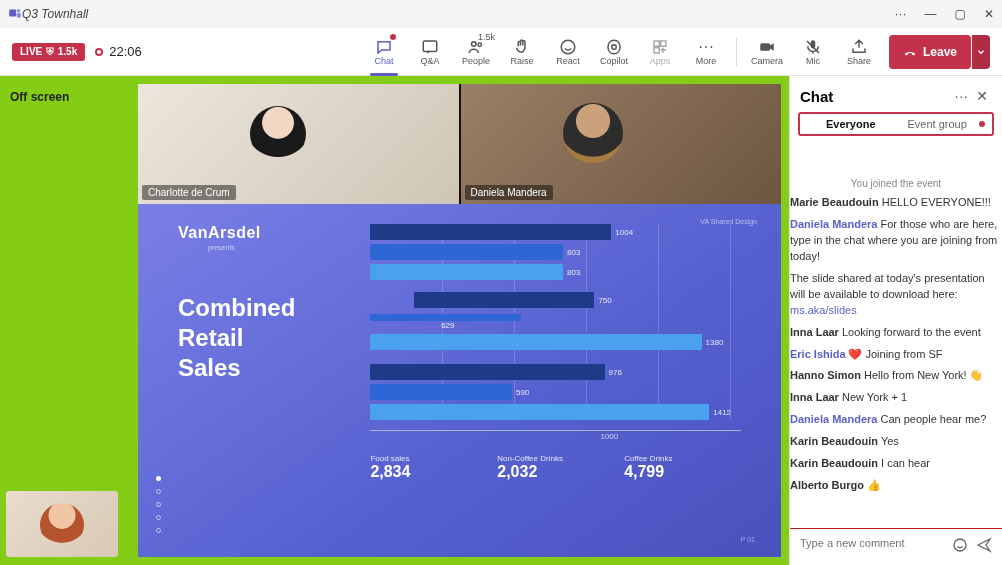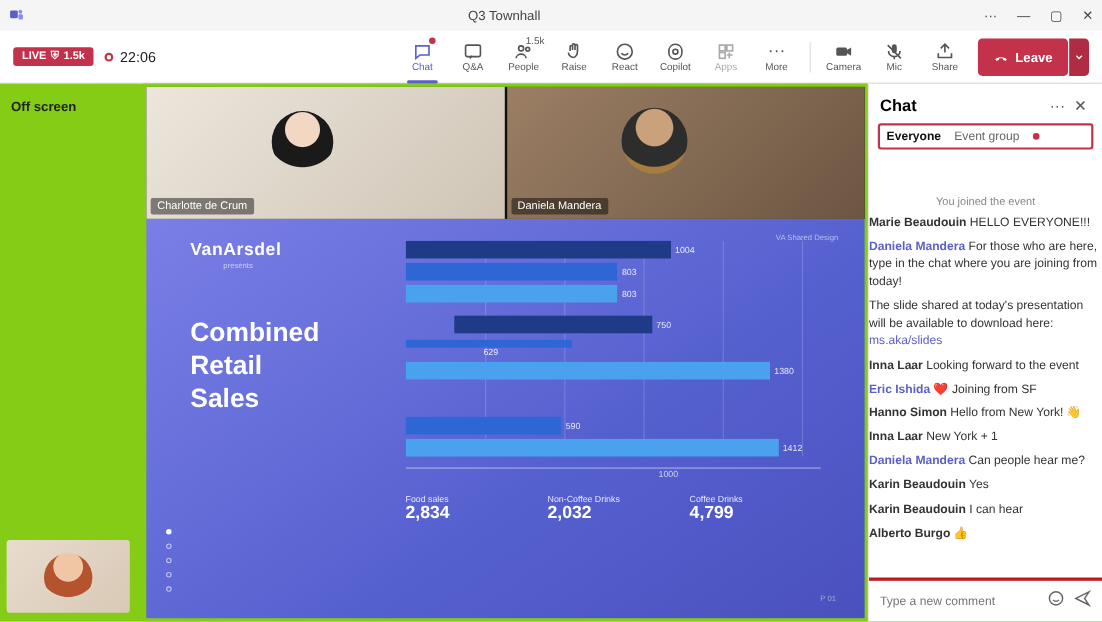"Q3 Townhall" .titlebar .title { font-style: none -> italic; text-align: center -> left }
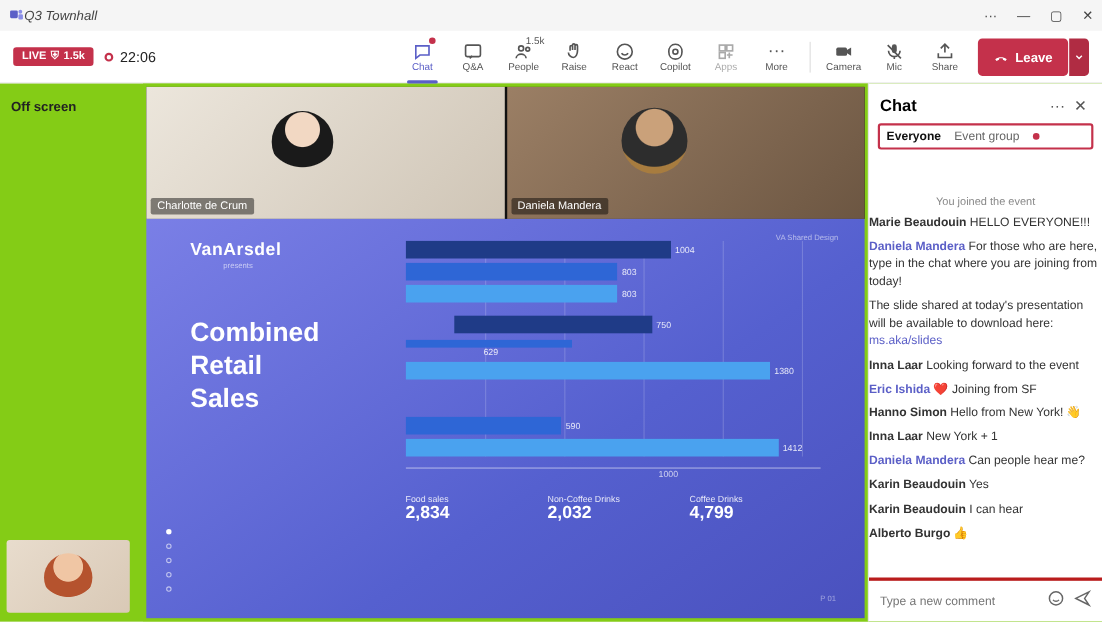"Everyone" .tab-strip .tab { margin-left: none -> 20px }
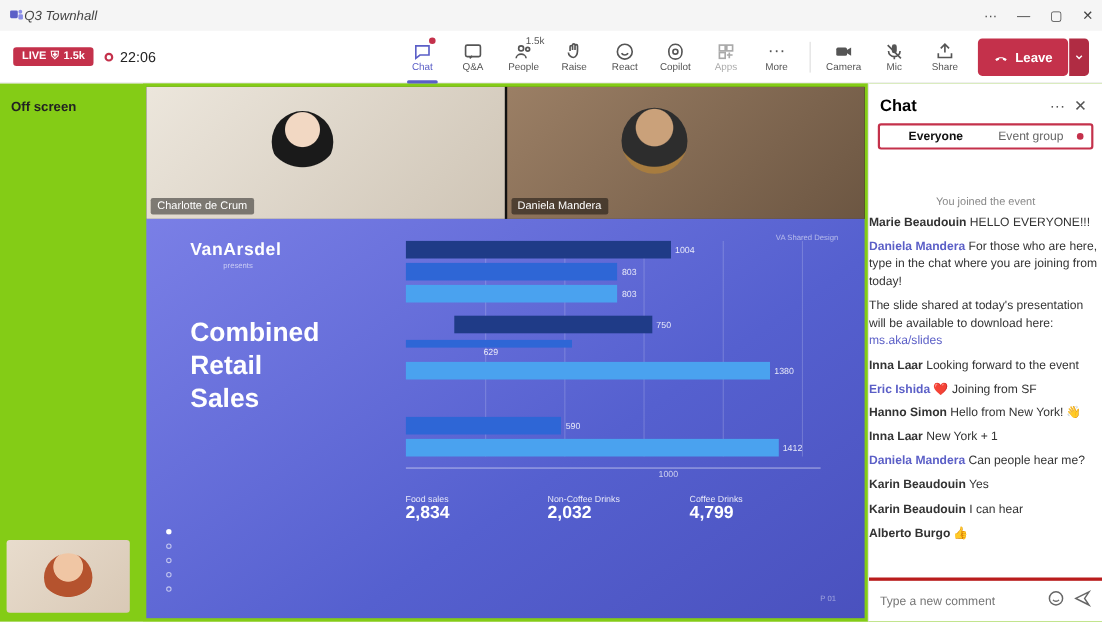"Charlotte de Crum" .stage { border: 3px solid #84cc16 -> 8px solid #84cc16 }
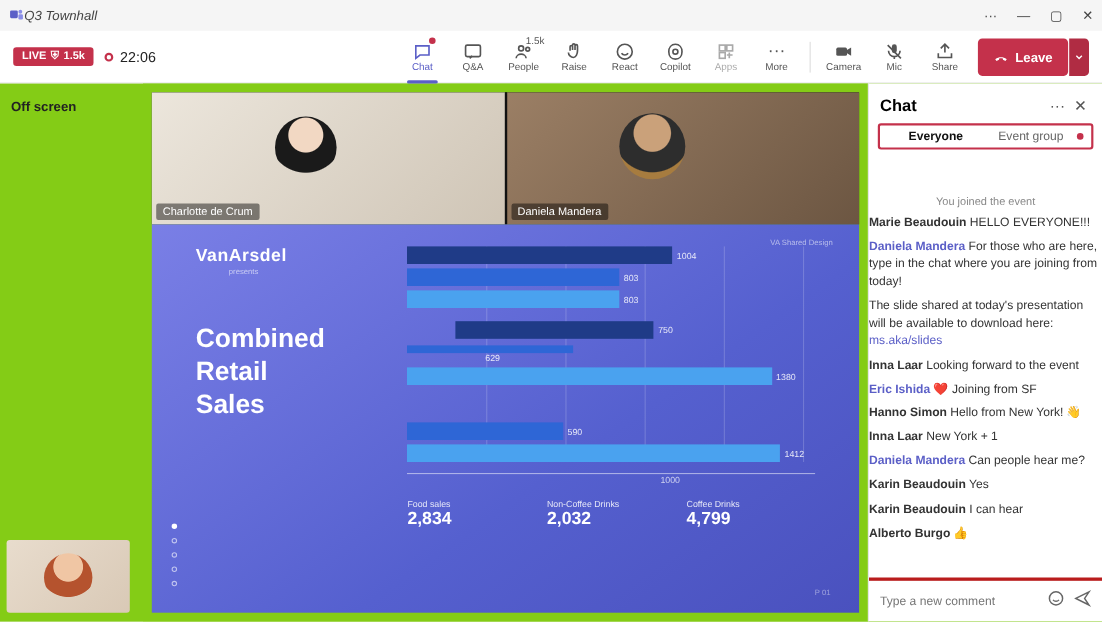"976" div.bar-row { html: none -> <div> <div></div> <span>976</span> </div> }
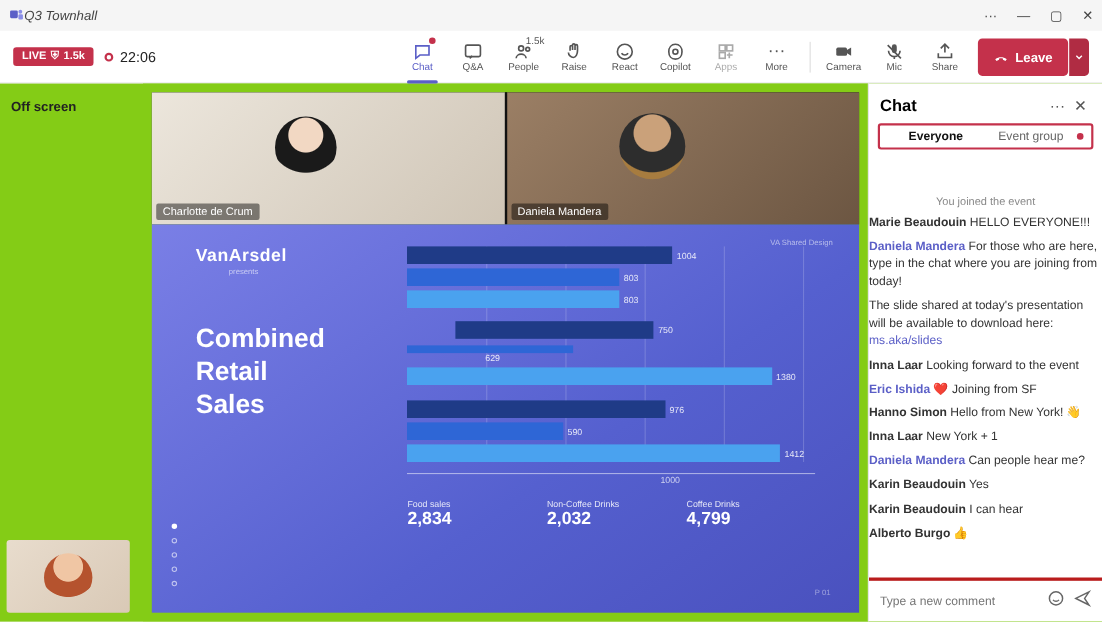"Type a new comment" .compose { align-items: center -> flex-start; border-top: 3px solid #b91c1c -> 1px solid #b91c1c }
